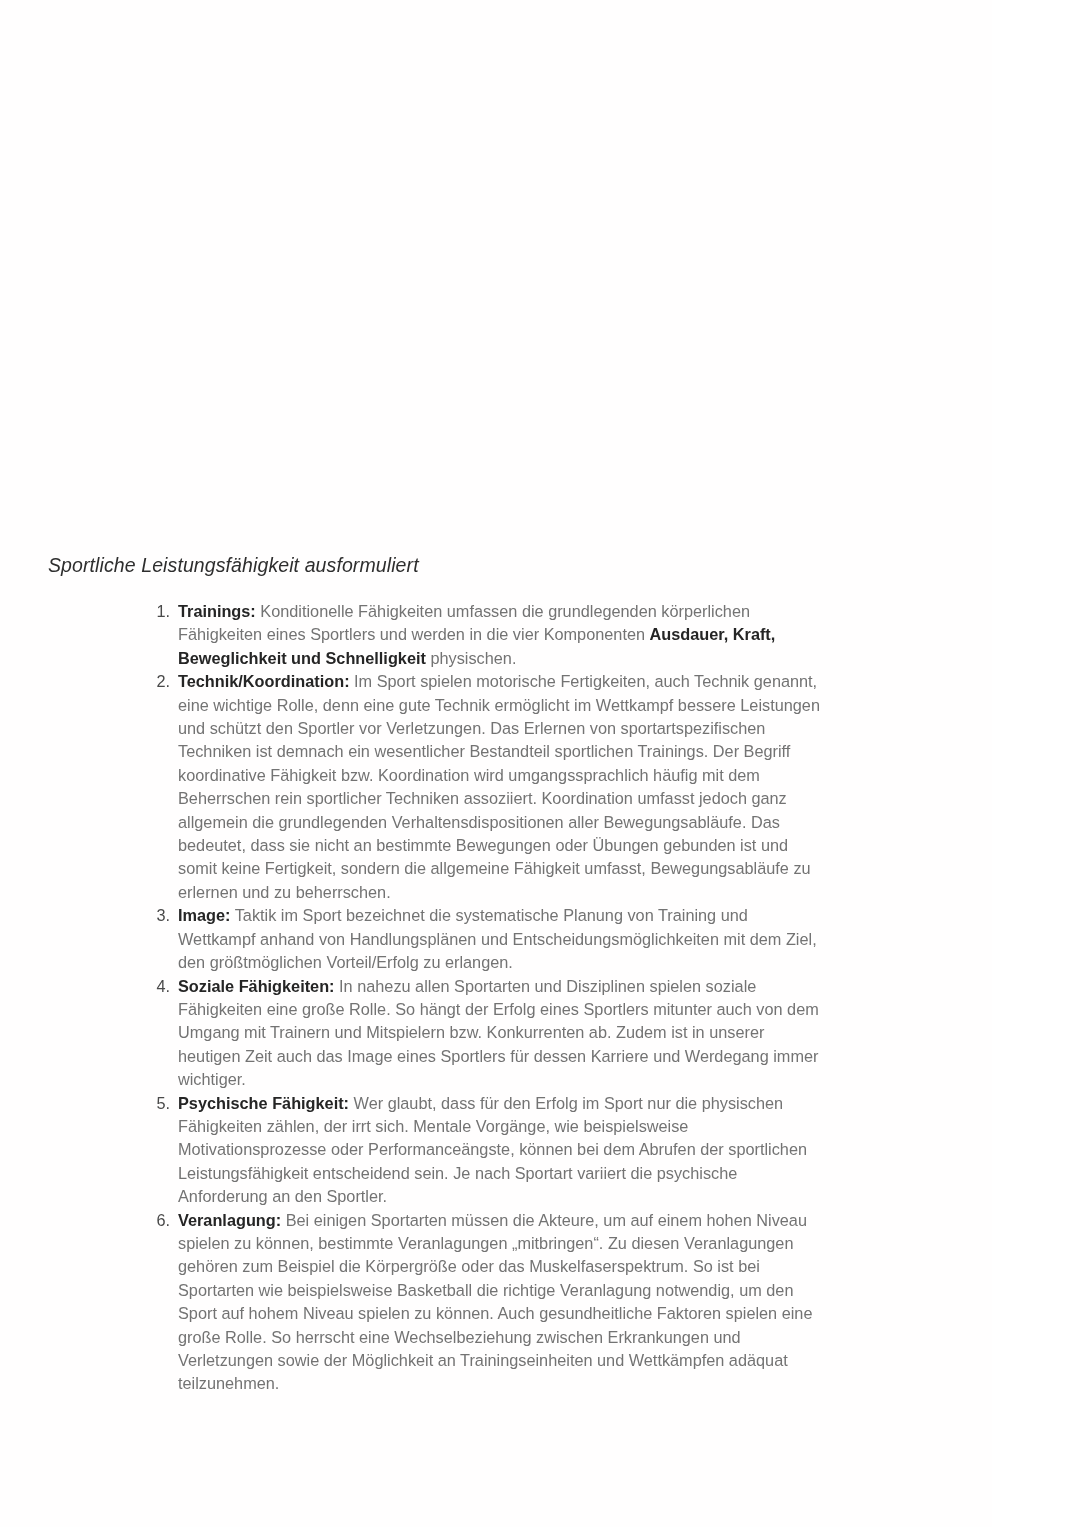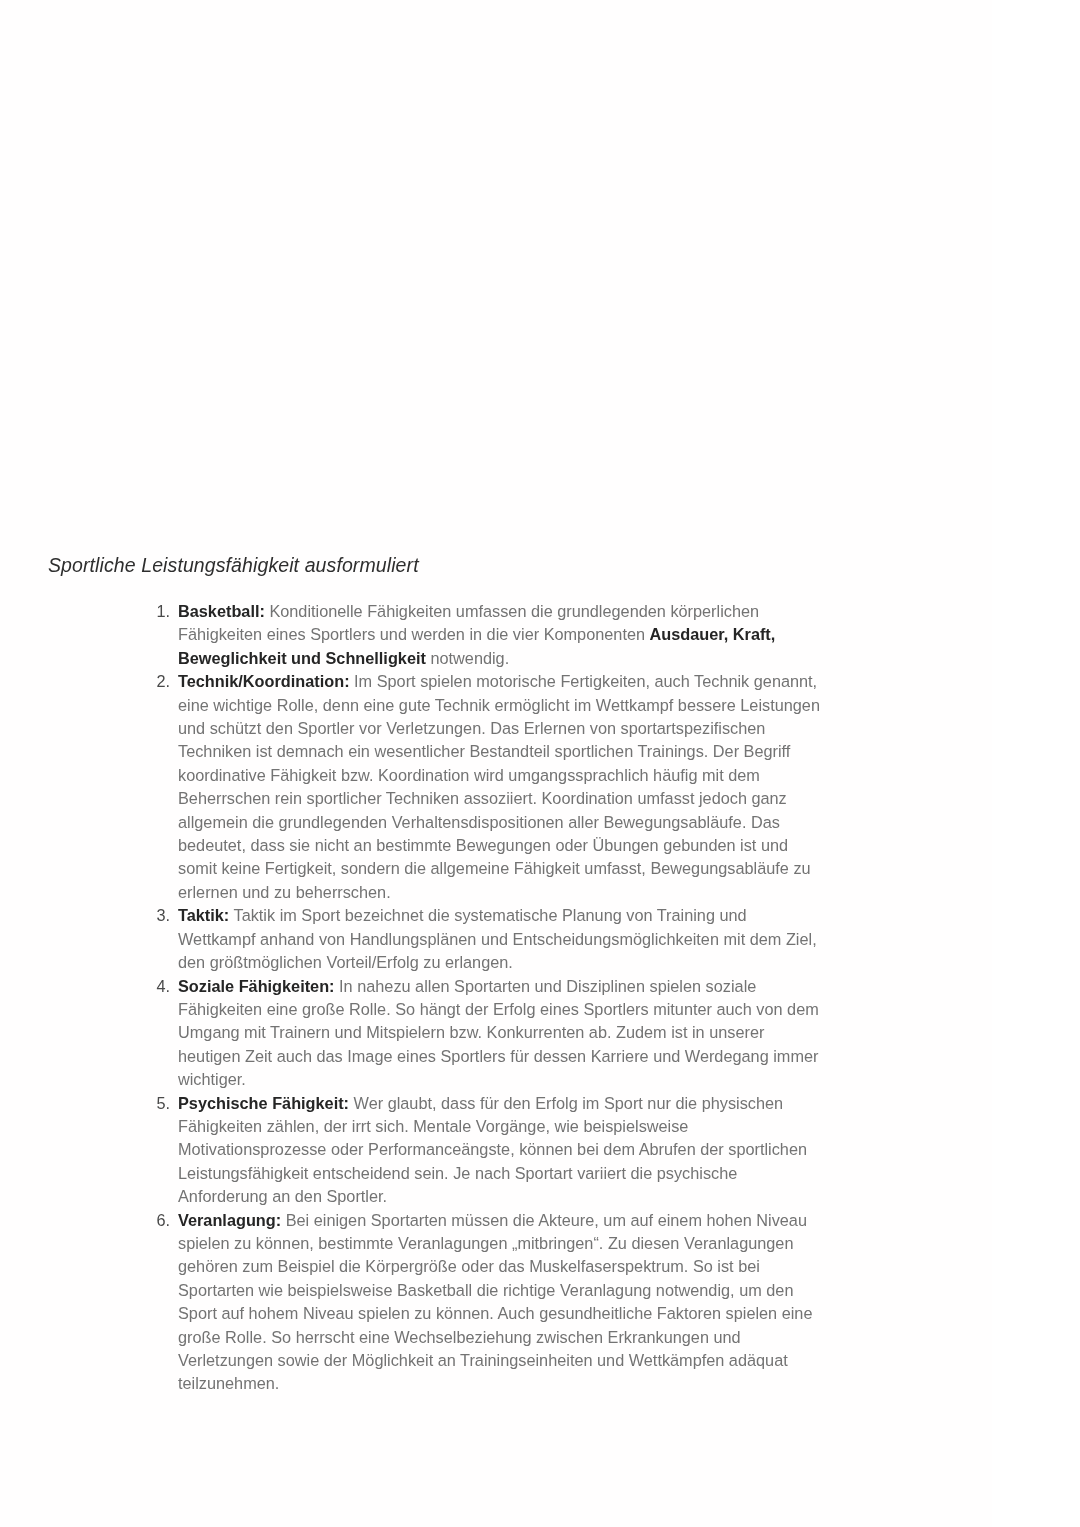"Basketball:" span.term { text: Basketball -> Trainings }
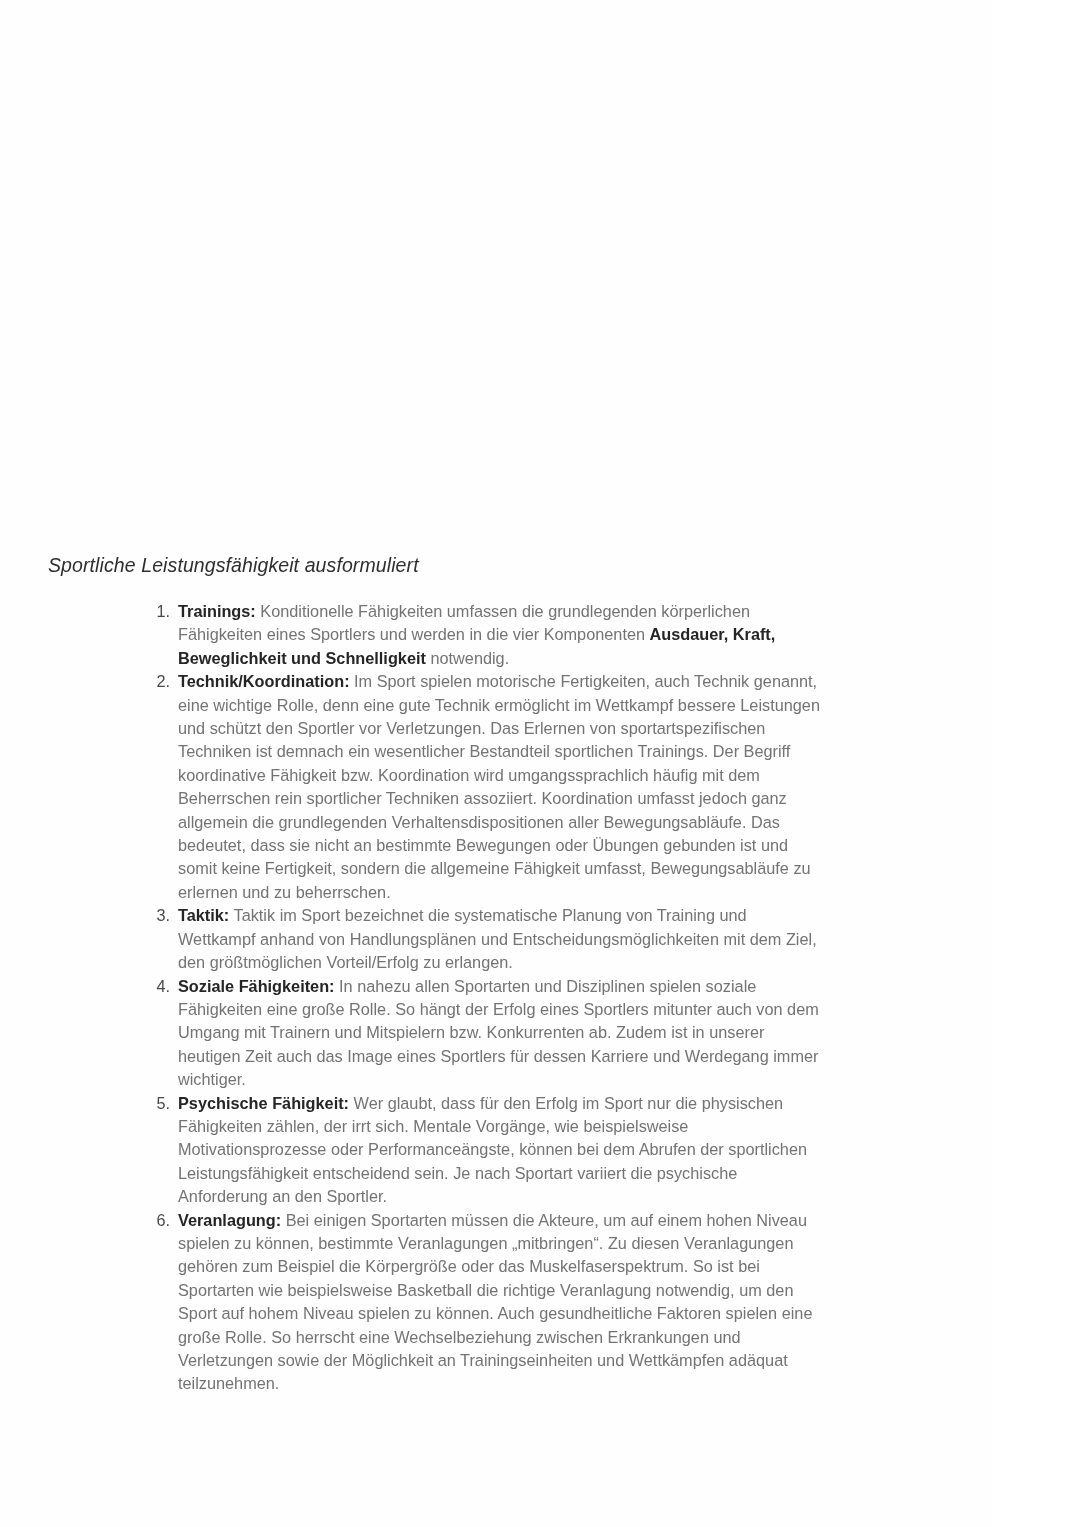"notwendig." span.body-text { text: notwendig -> physischen }
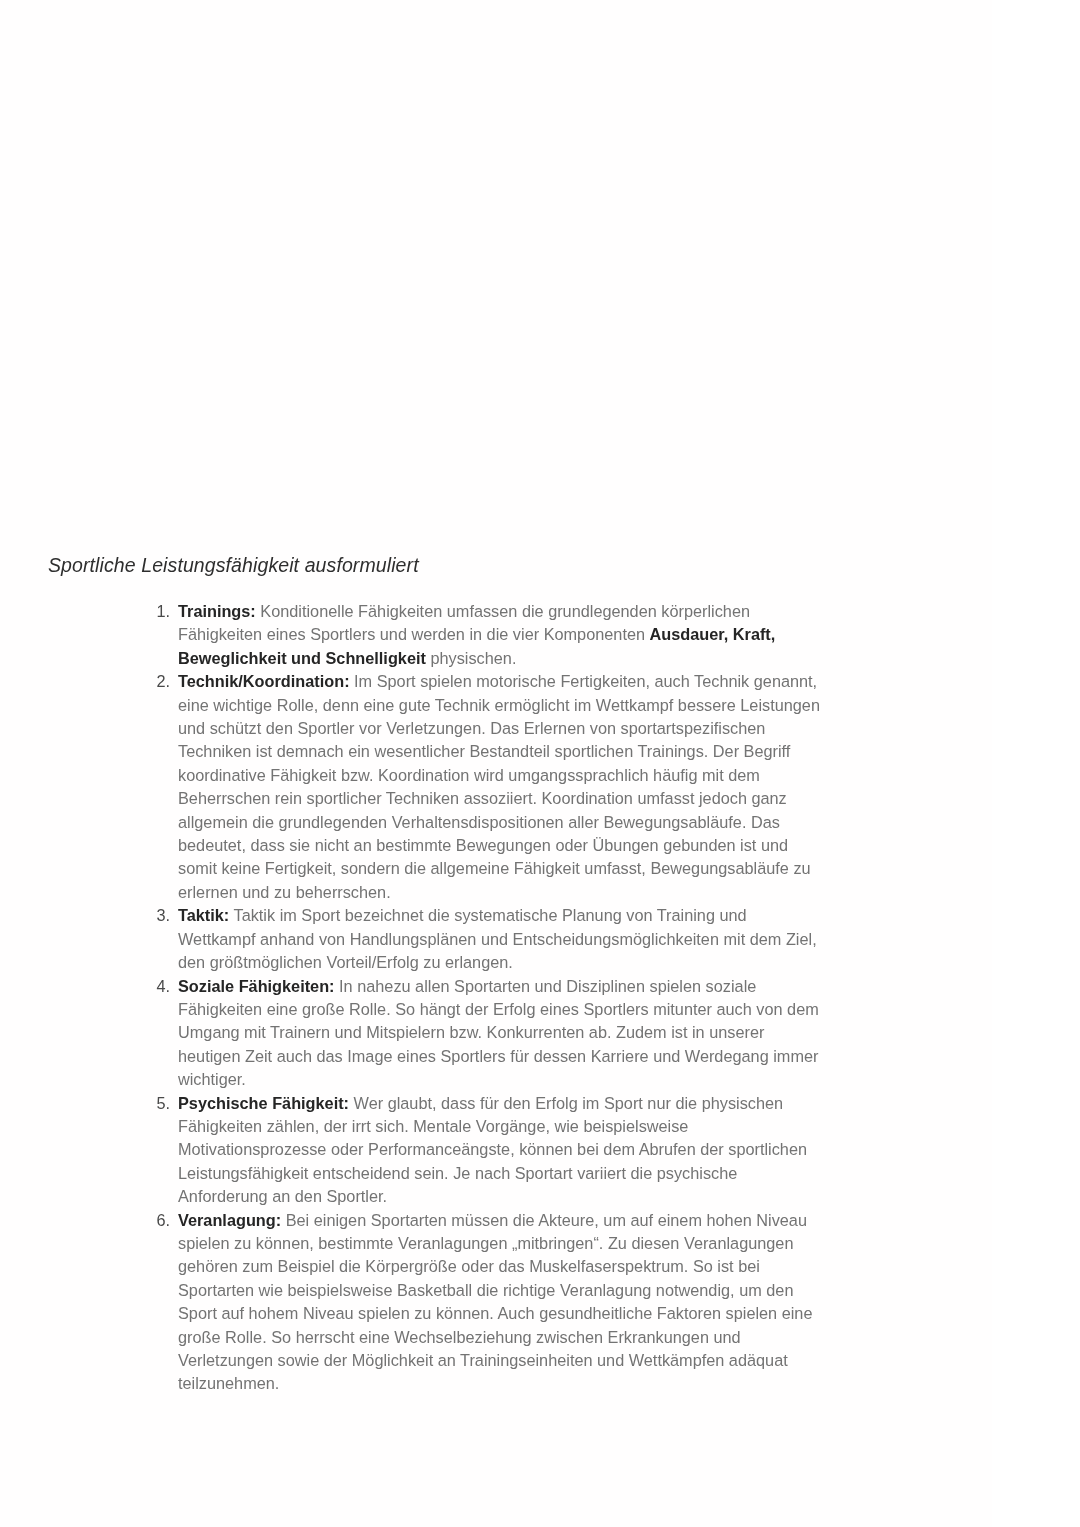"Taktik:" span.term { text: Taktik -> Image }
